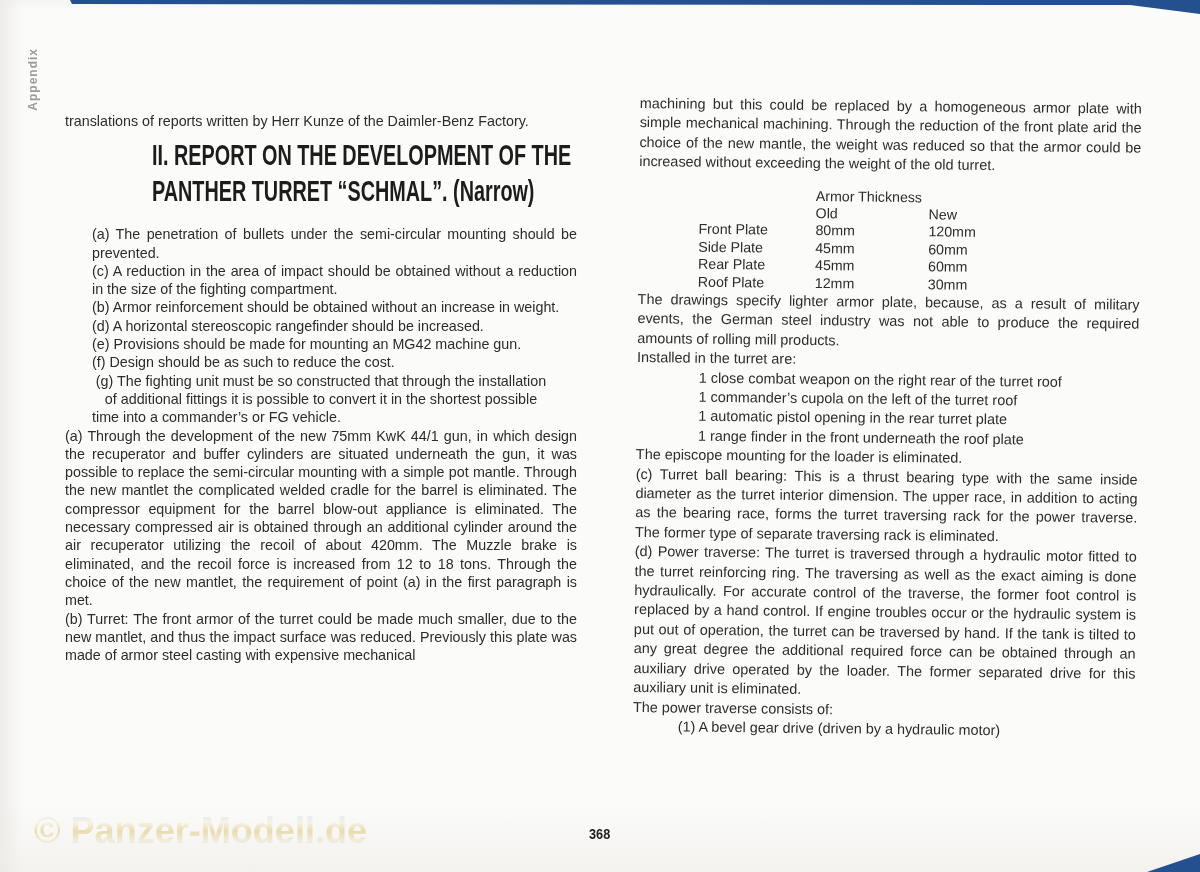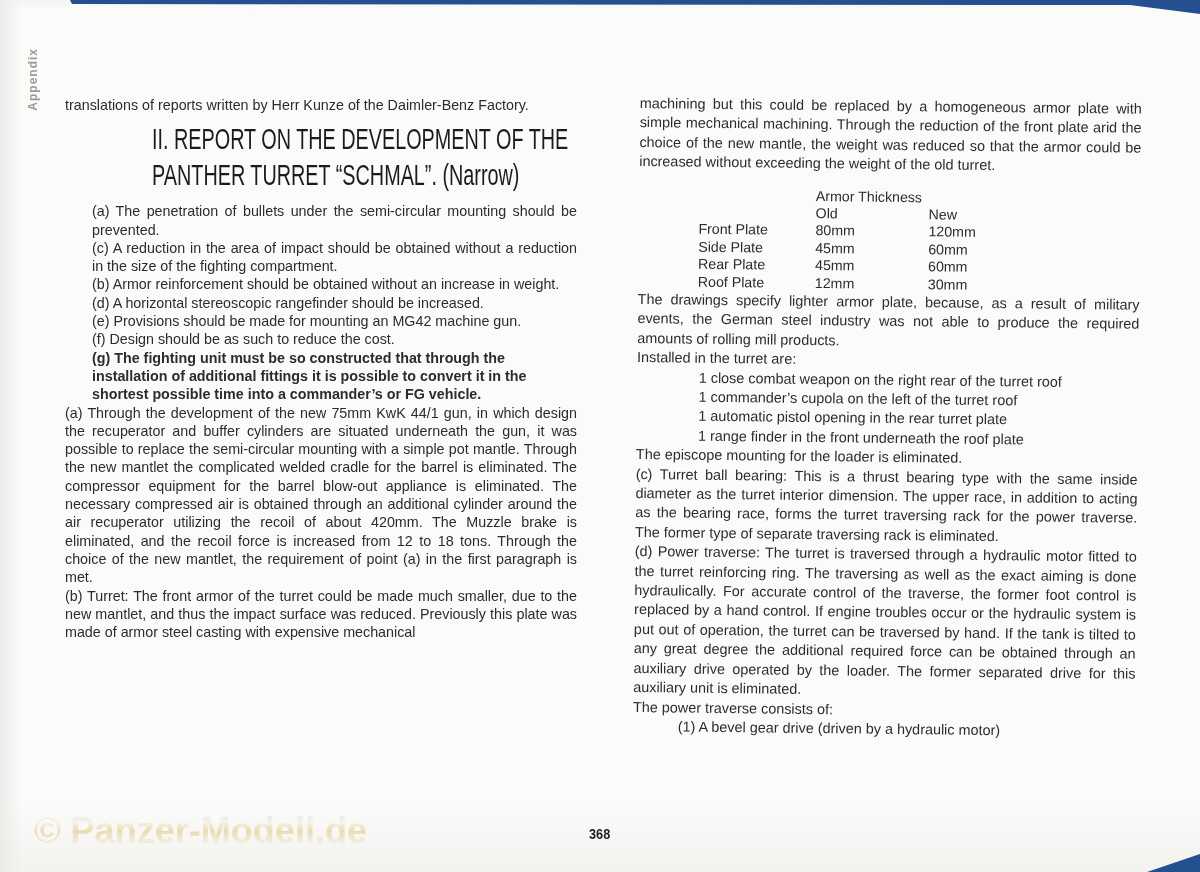"translations of reports written by" .col-left { top: 96px -> 112px }
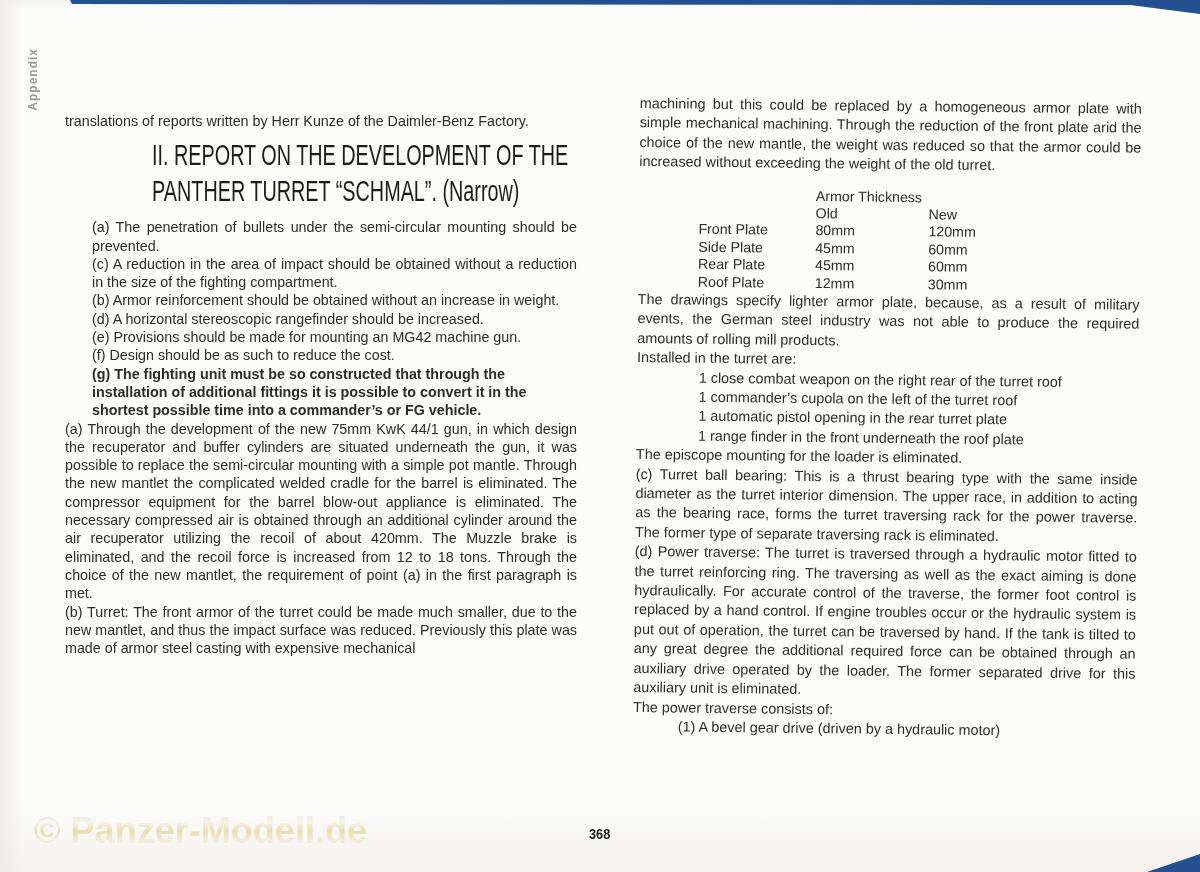"II. REPORT ON THE DEVELOPMENT" .doc-title { font-weight: normal -> bold }
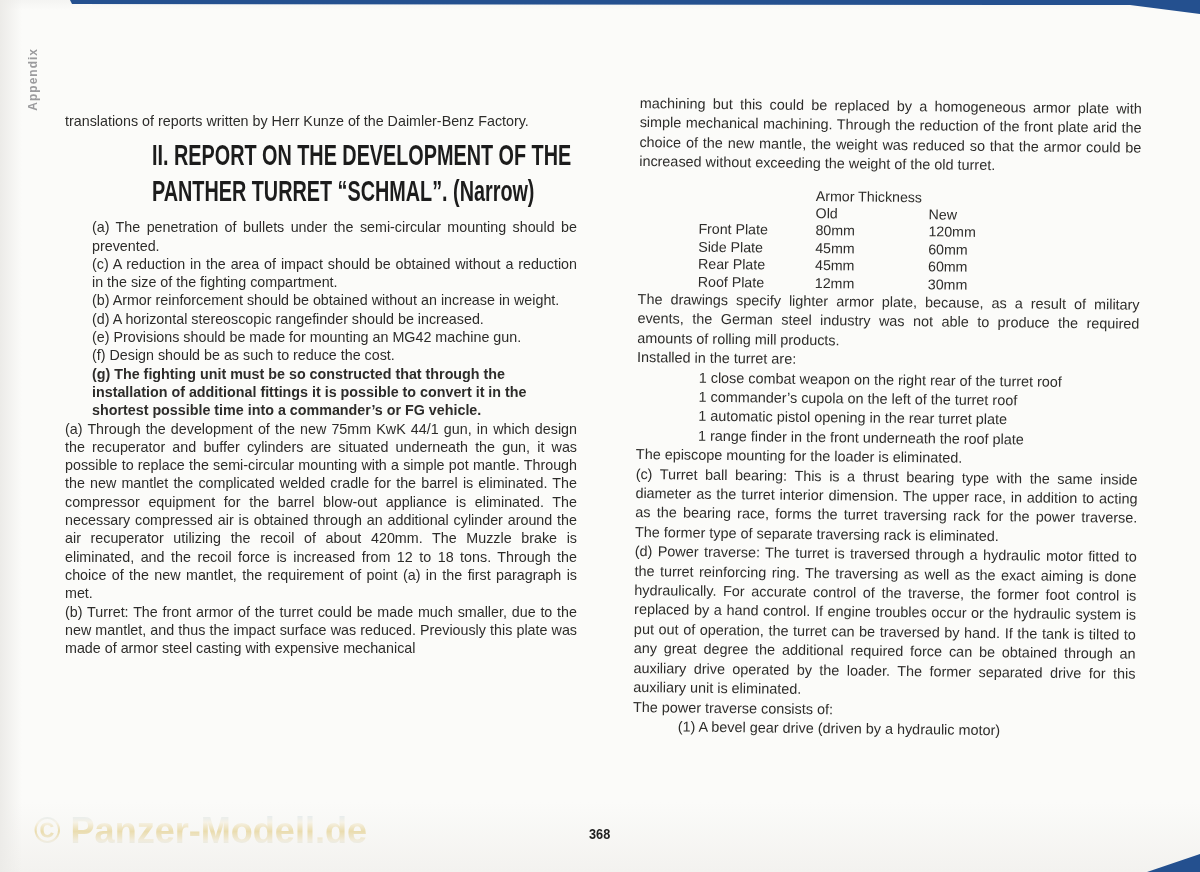"(a) The penetration of bullets" .reqs { margin-top: 9px -> 16px }
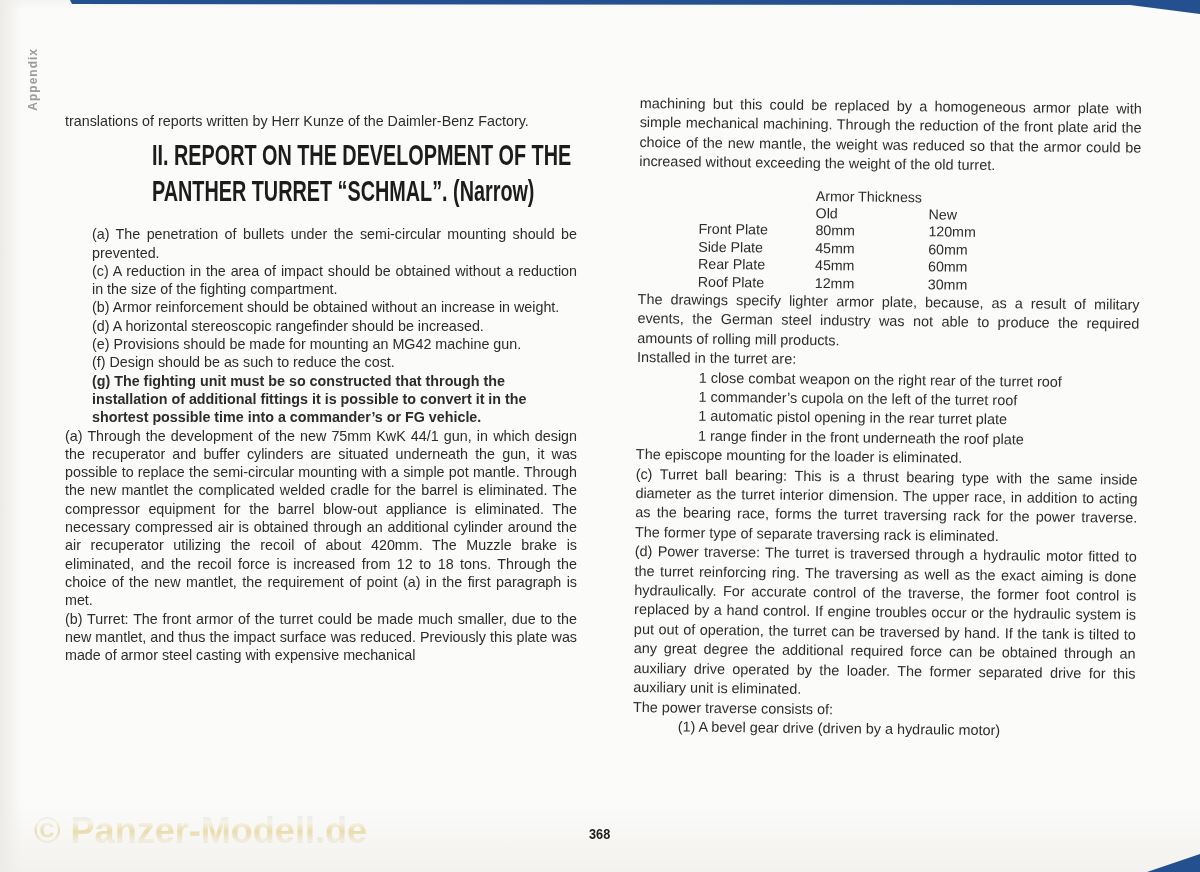"(g) The fighting unit must" .reqs li:last-child { font-weight: bold -> none; text-align: left -> center }
